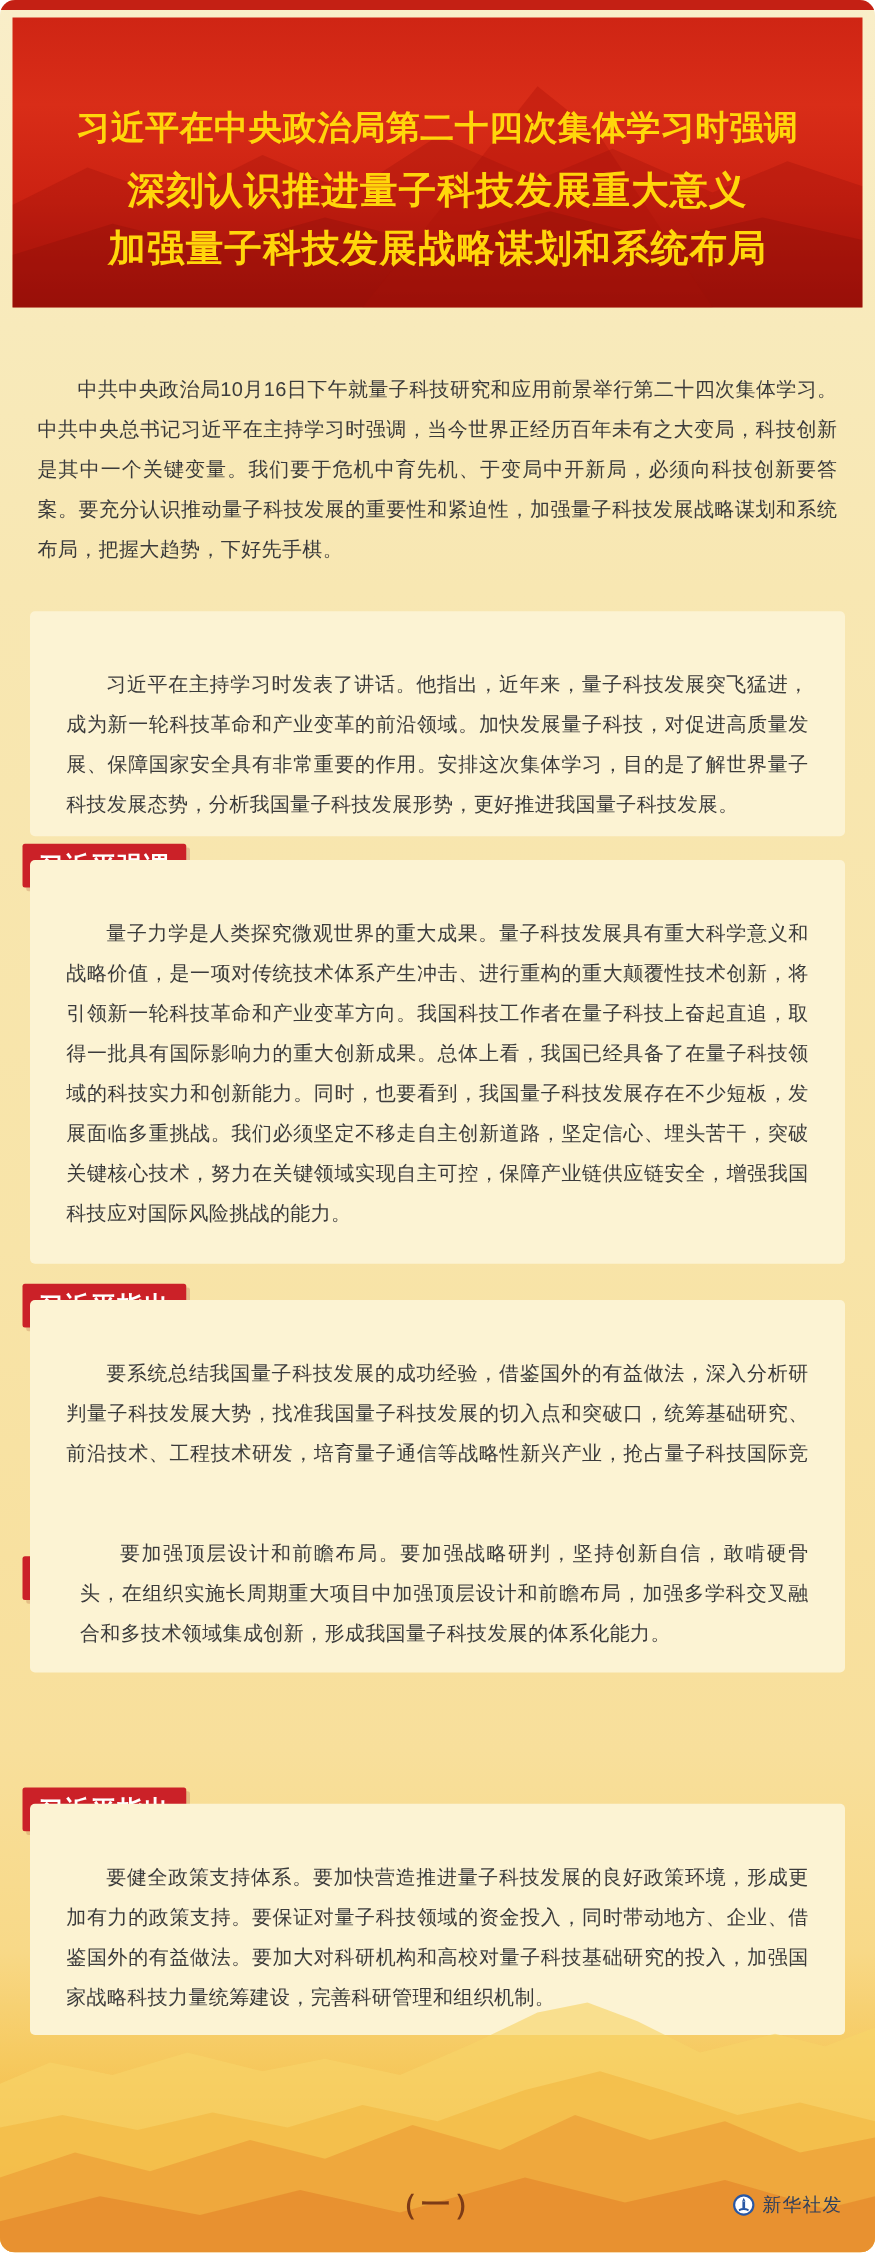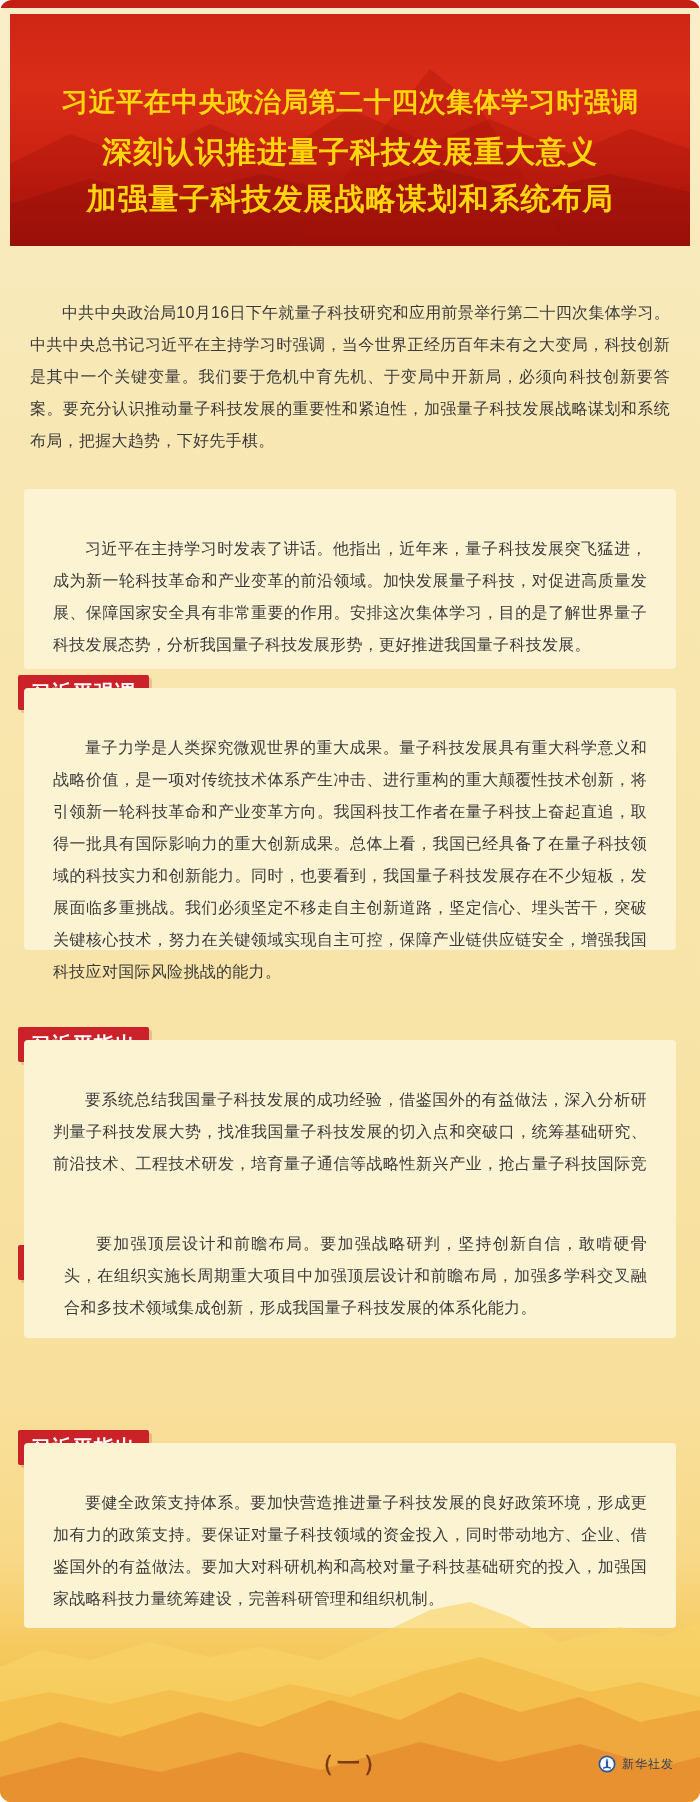"量子力学是人类探究微观世界的重大成果。量子科技发展具有重大科学意义和战略价值，是" .p3 { height: 262px -> 323px }
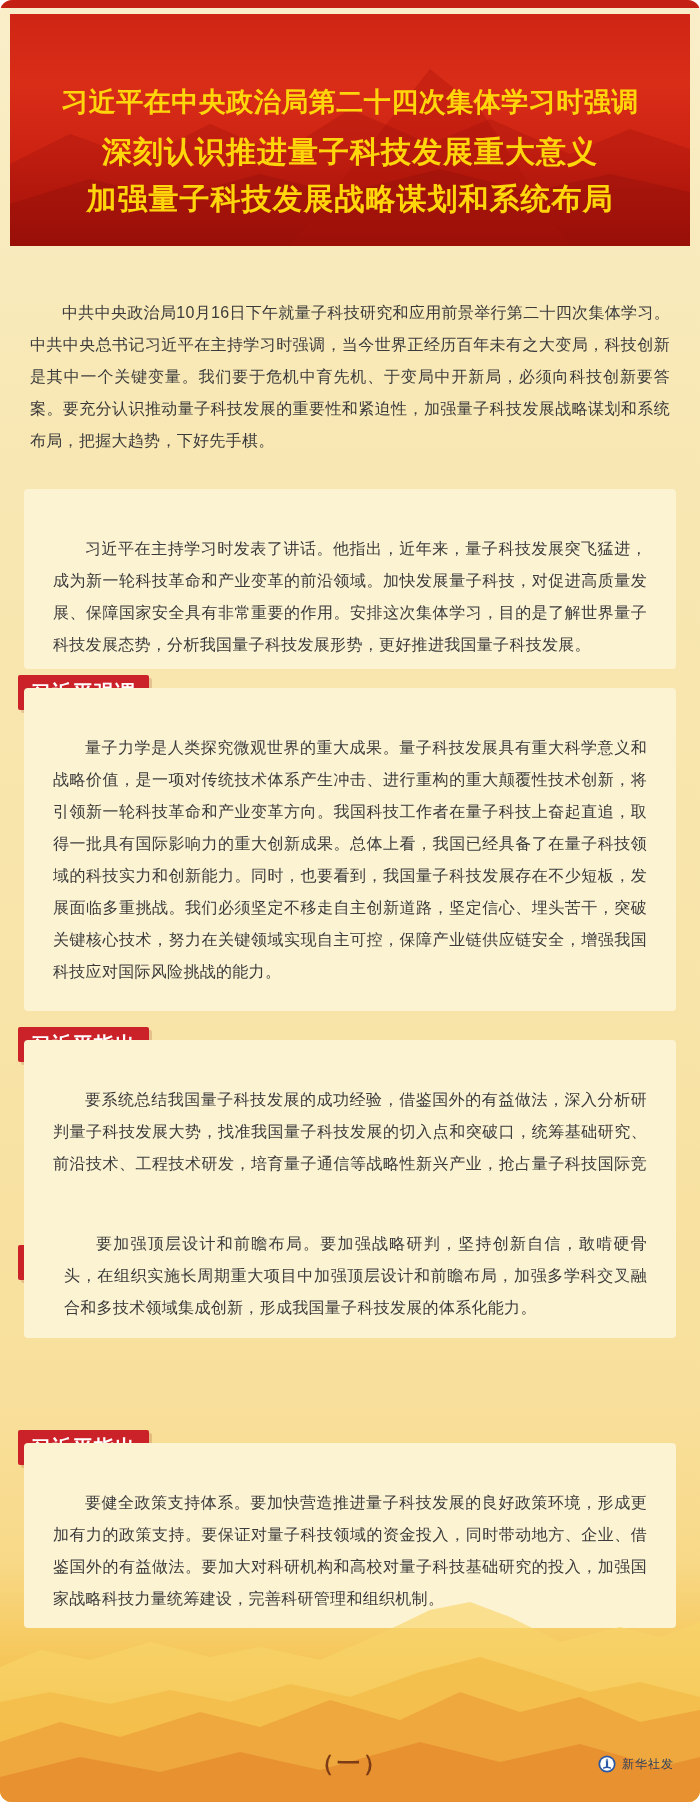"新华社发" .credit-text { font-size: 12px -> 15px }
